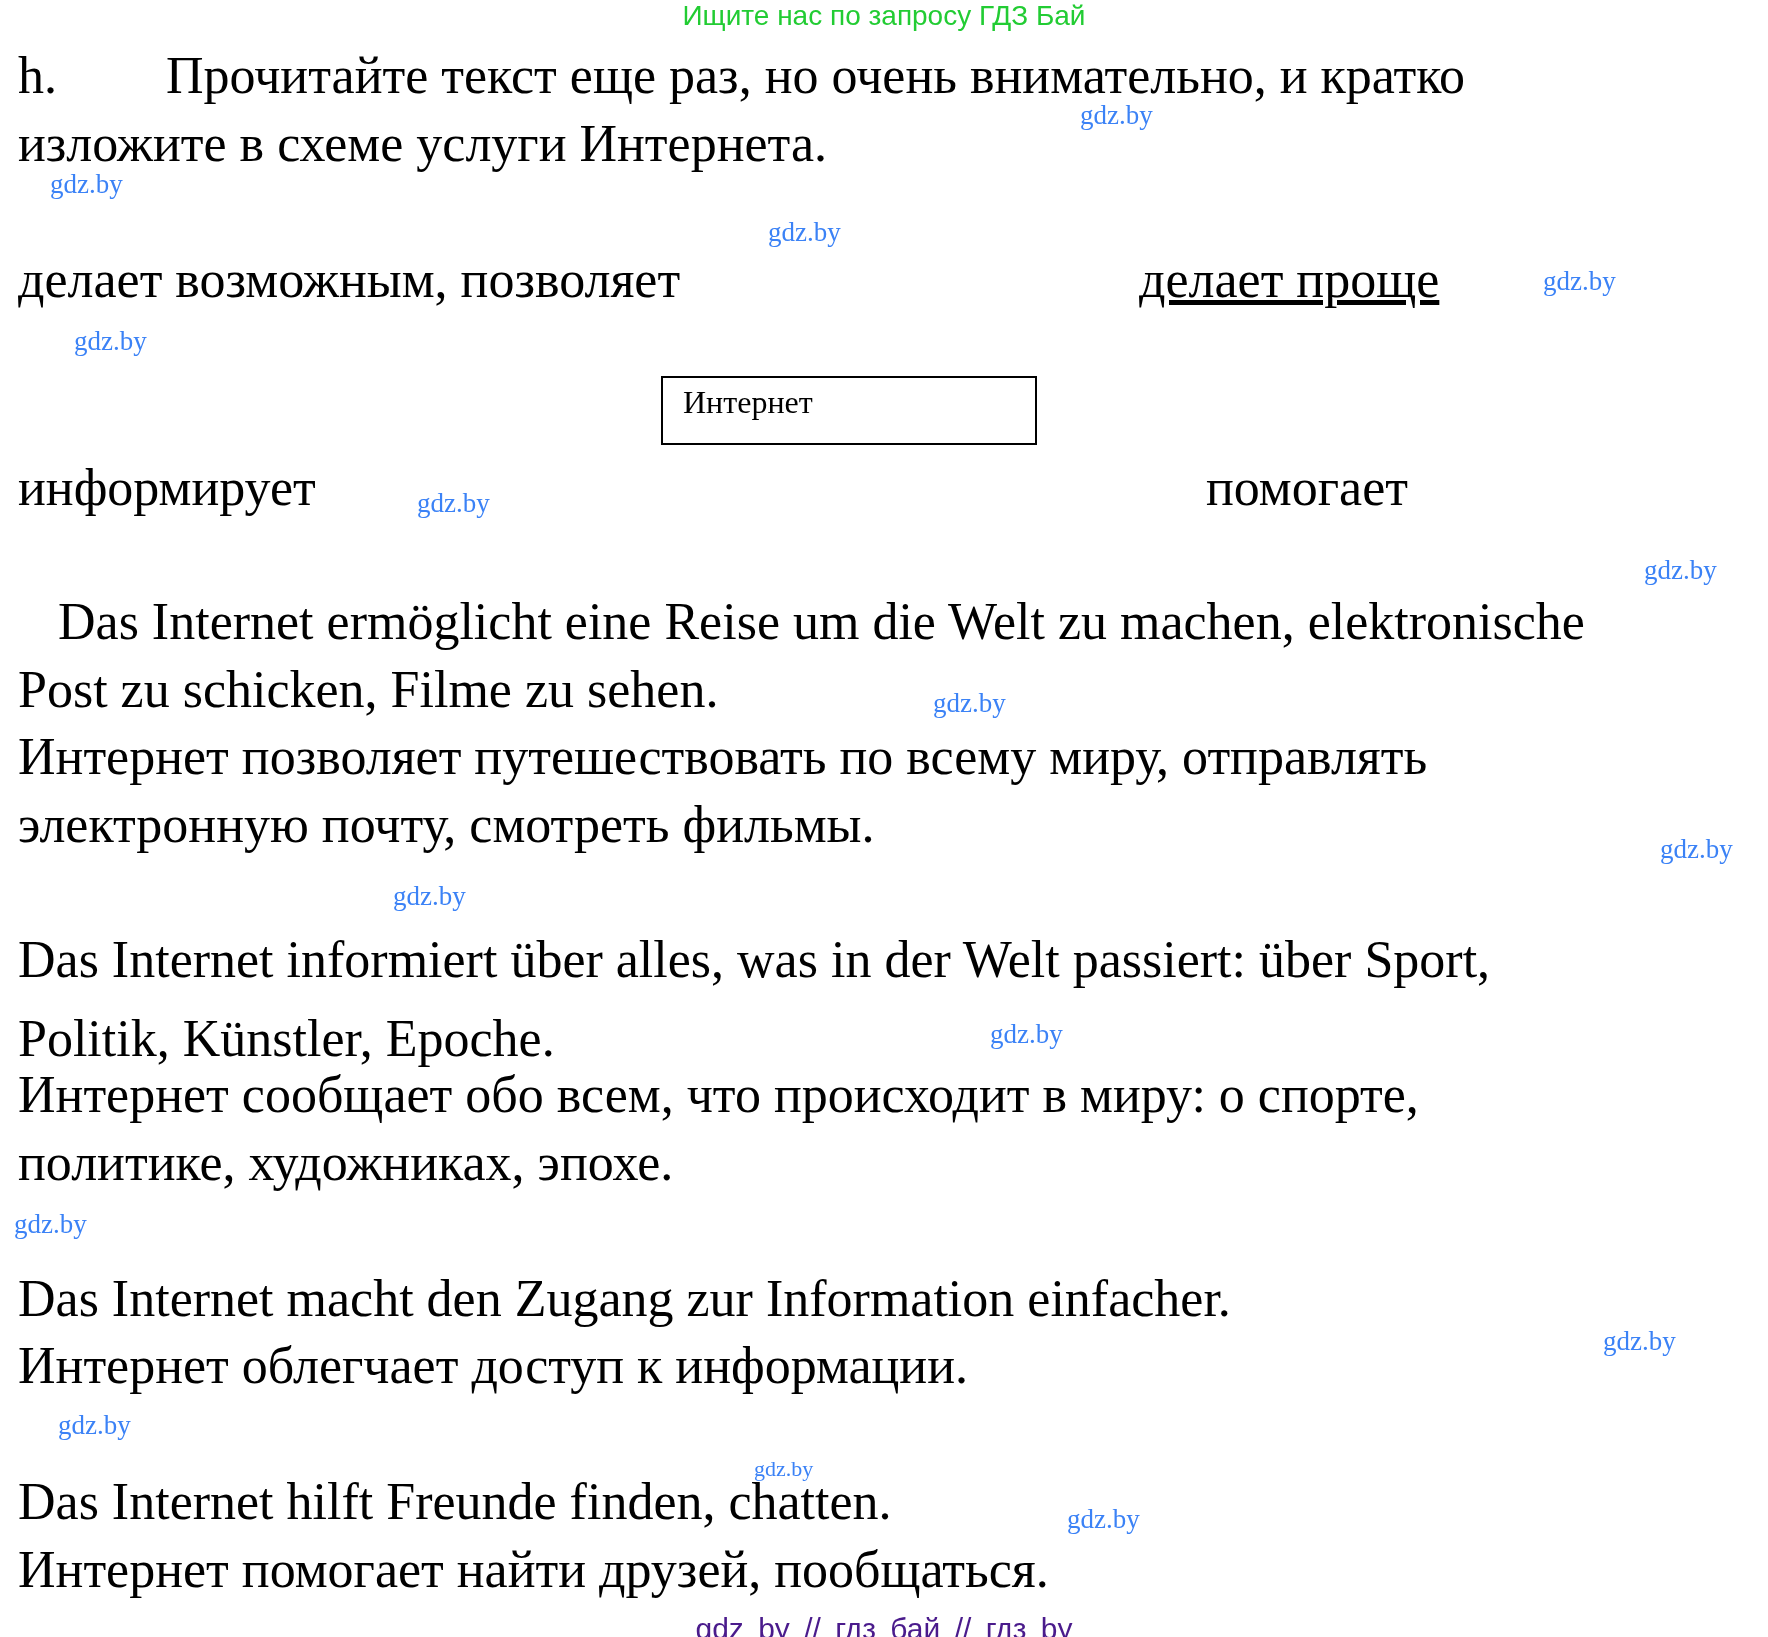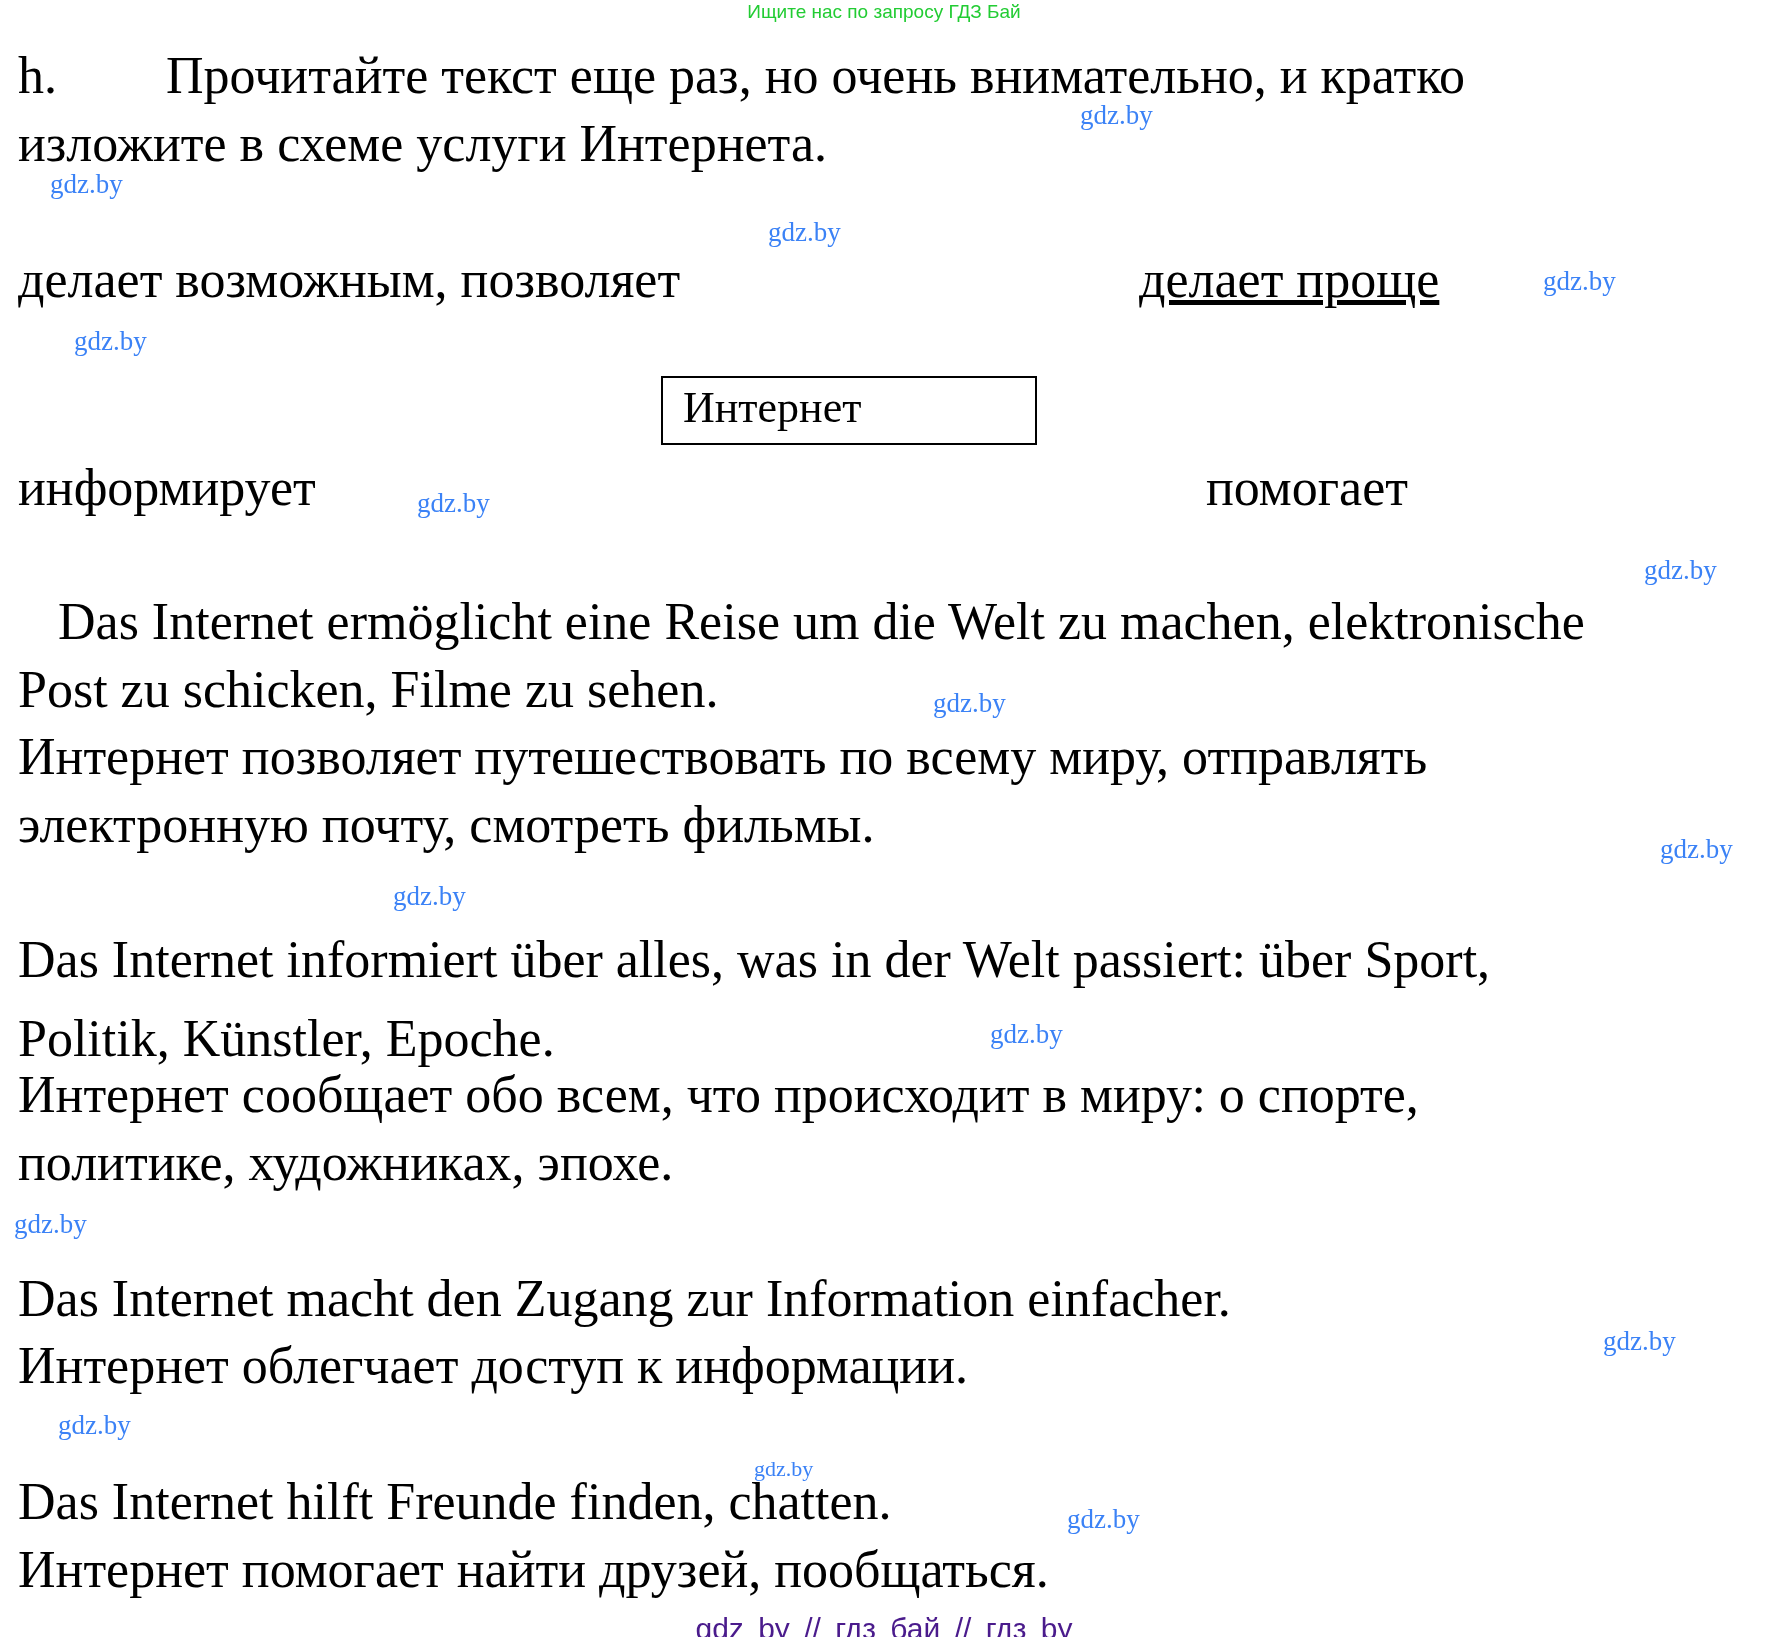"Ищите нас по запросу ГДЗ" .topbanner { font-size: 19px -> 28px }
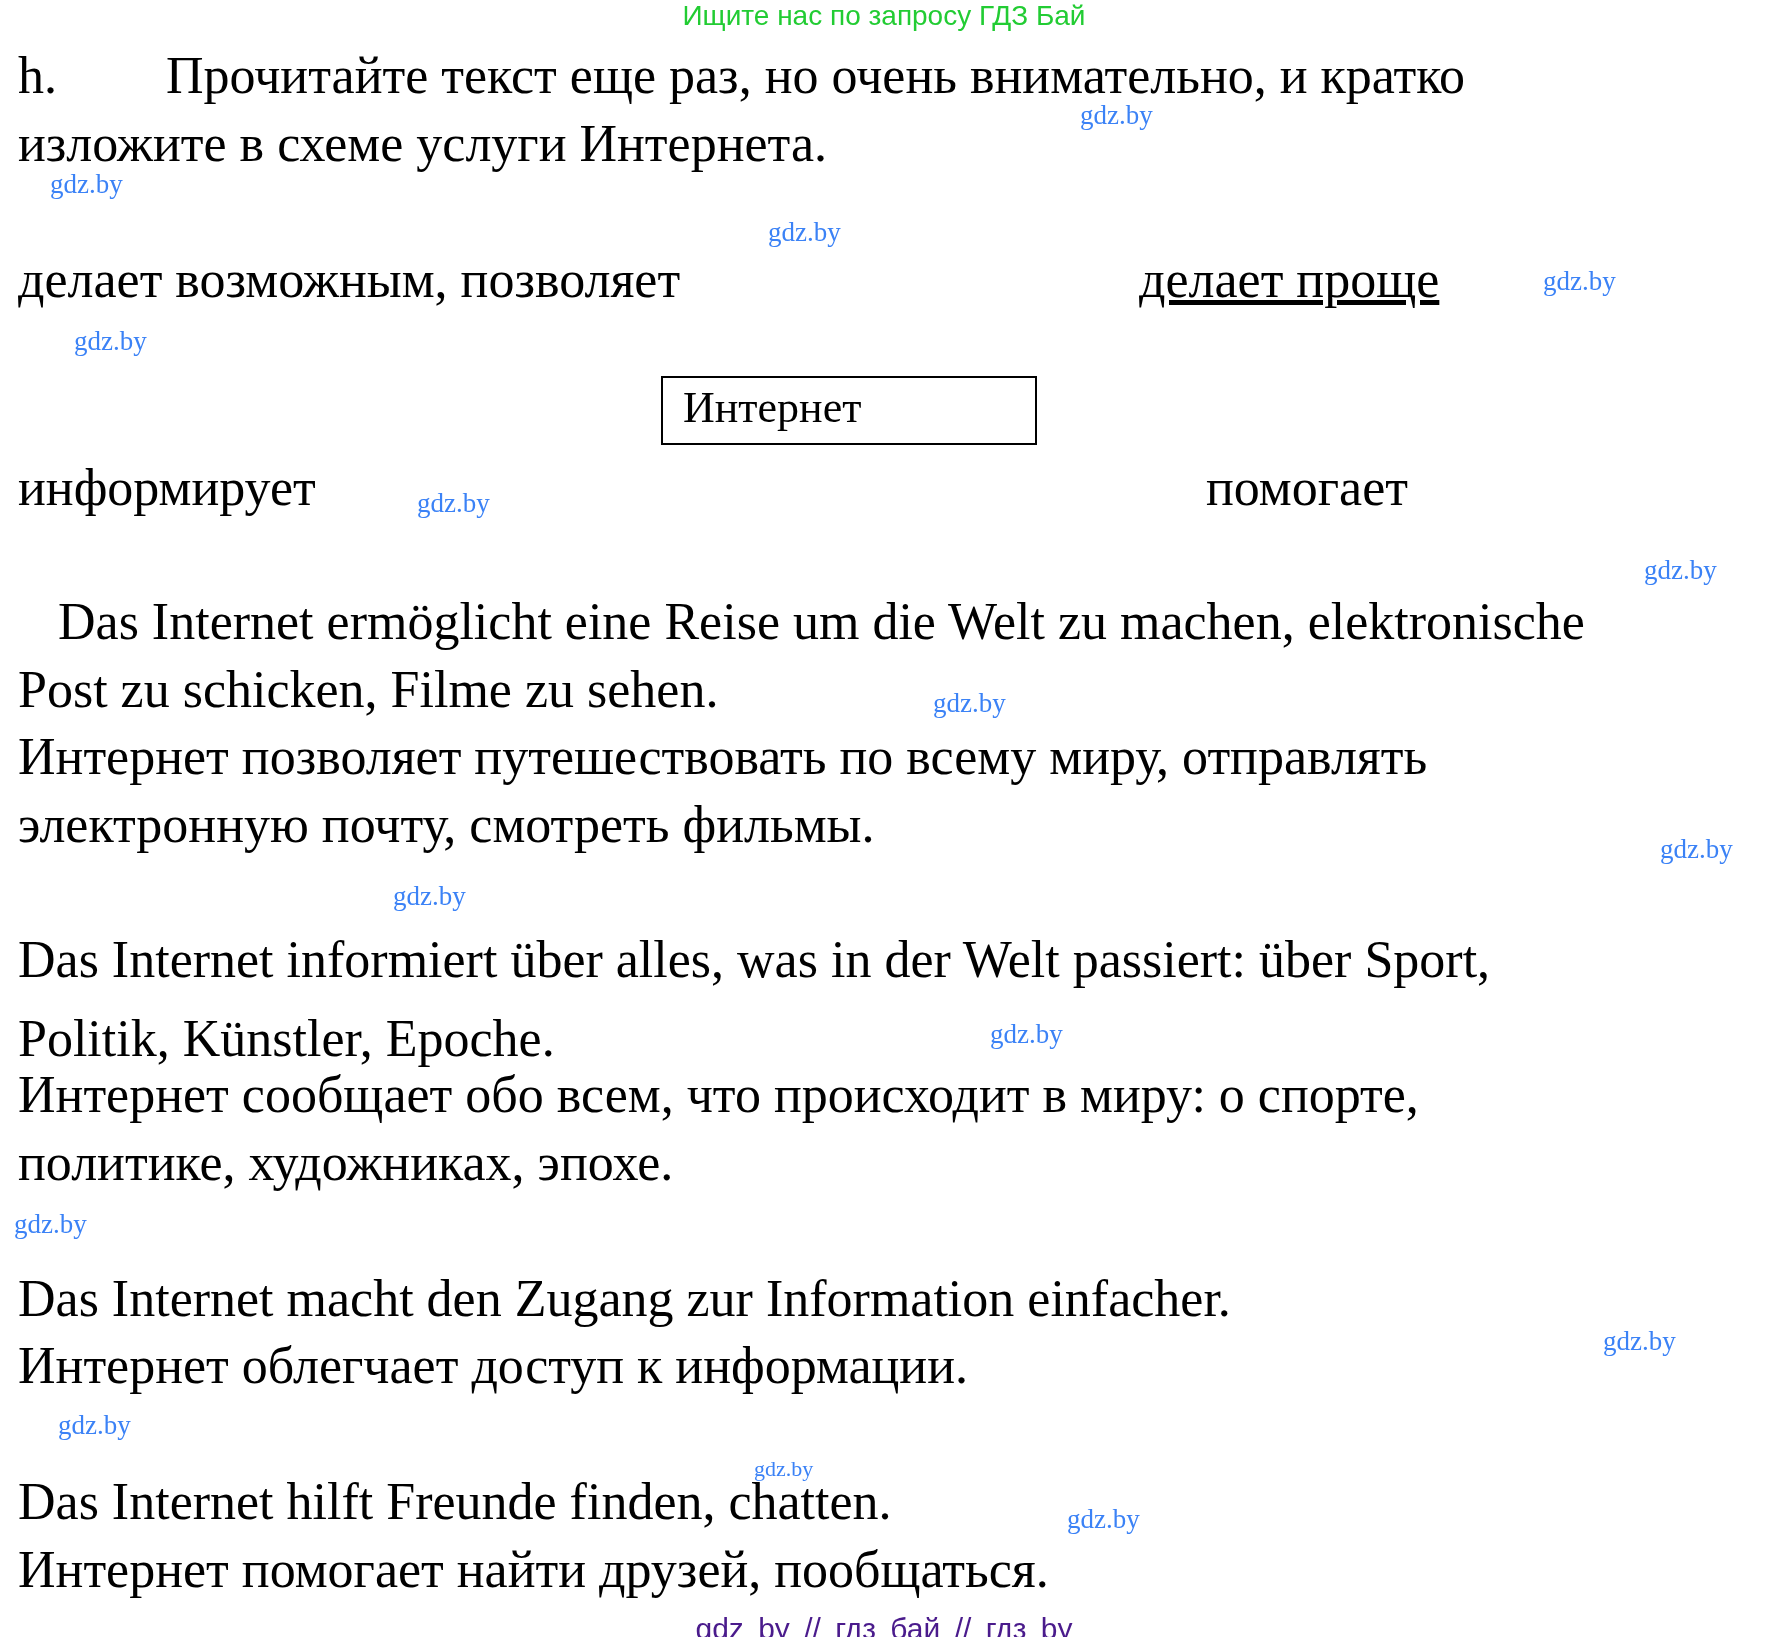"Интернет" .box span { font-size: 44px -> 32px }
